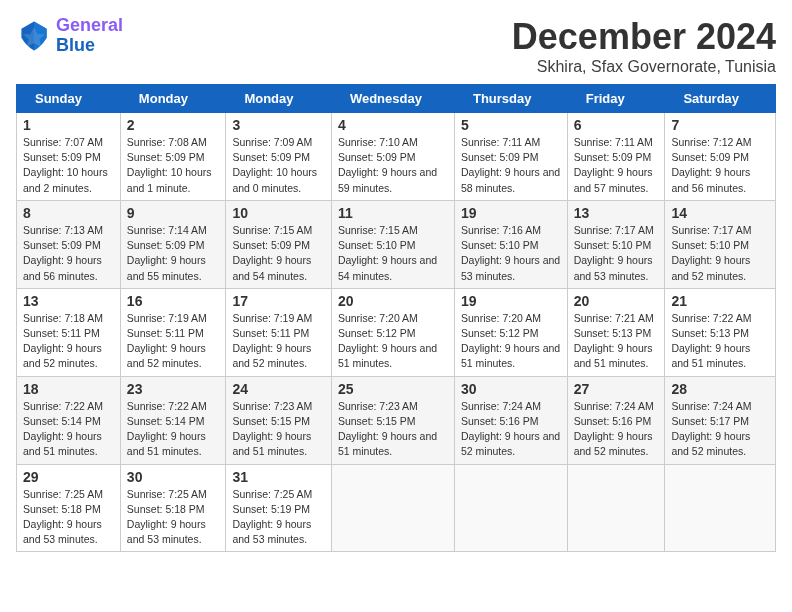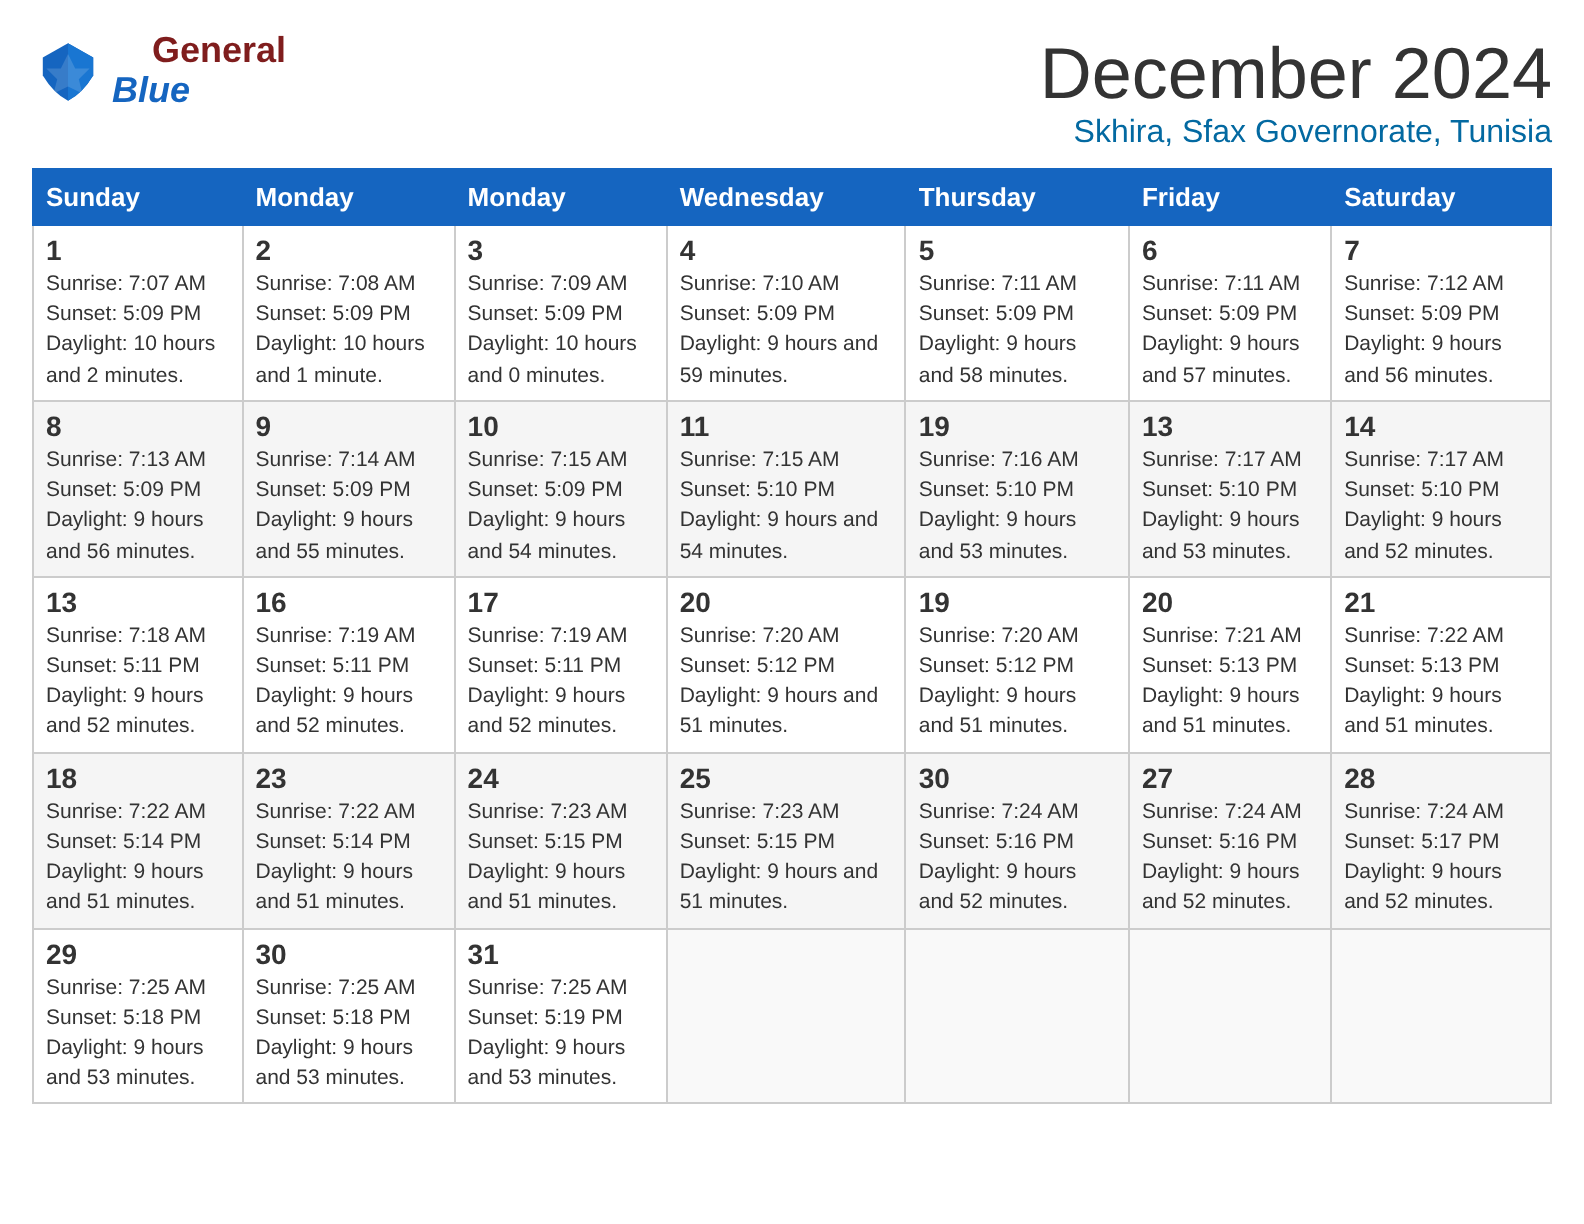"General" .logo-general { color: #7f1d1d -> #8b5cf6; margin-left: 20px -> none }
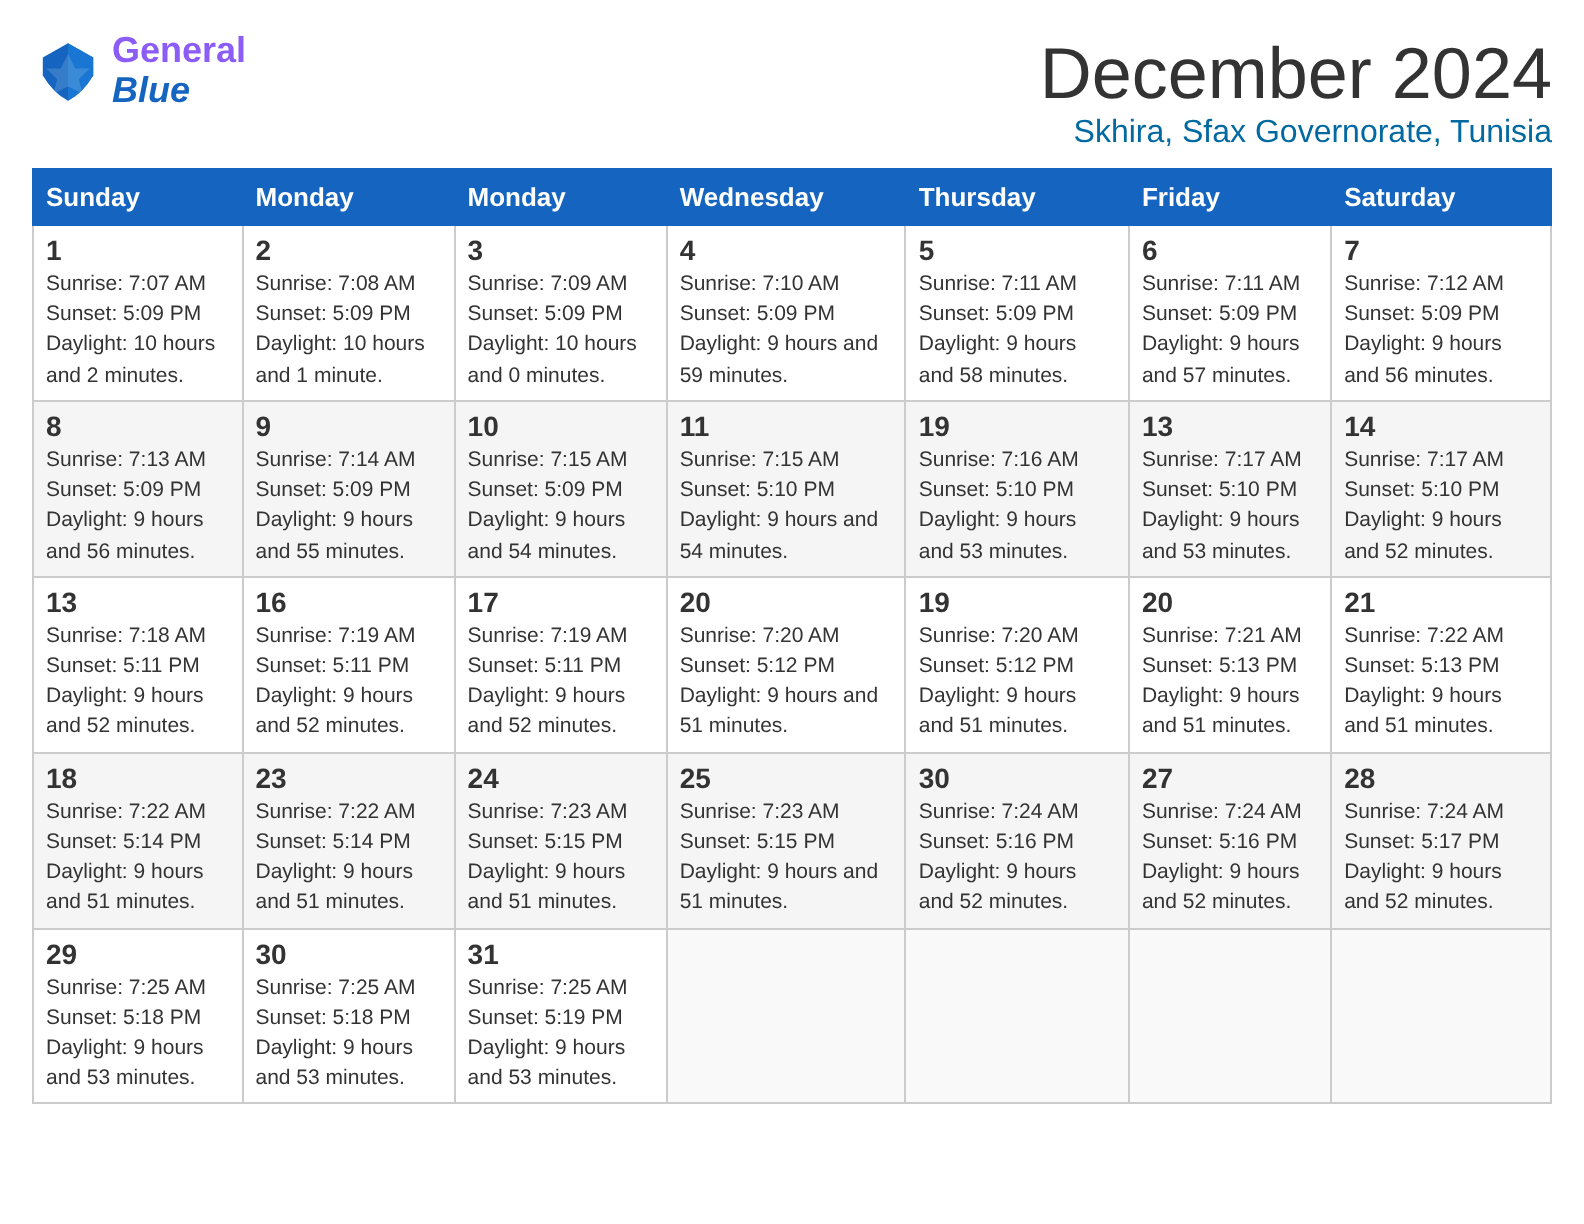"Blue" .logo-blue { font-style: italic -> none }
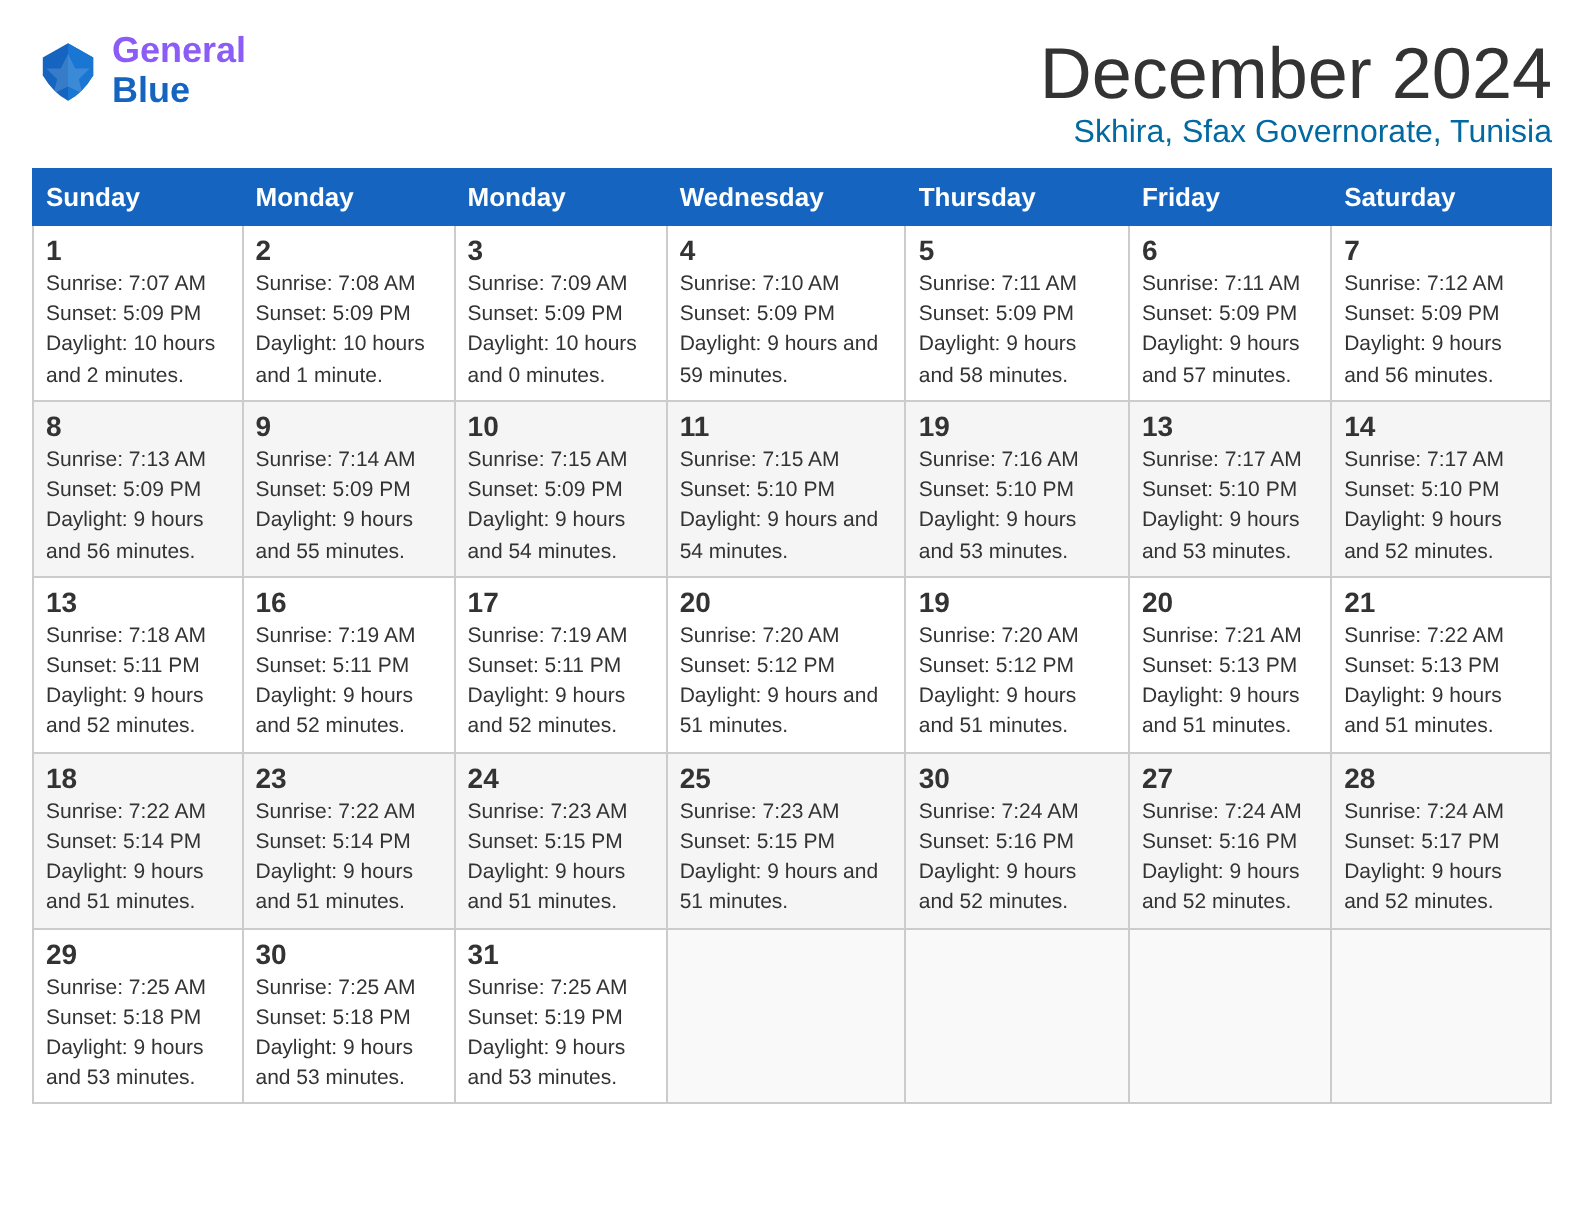"December 2024" .month-title { font-weight: normal -> bold }
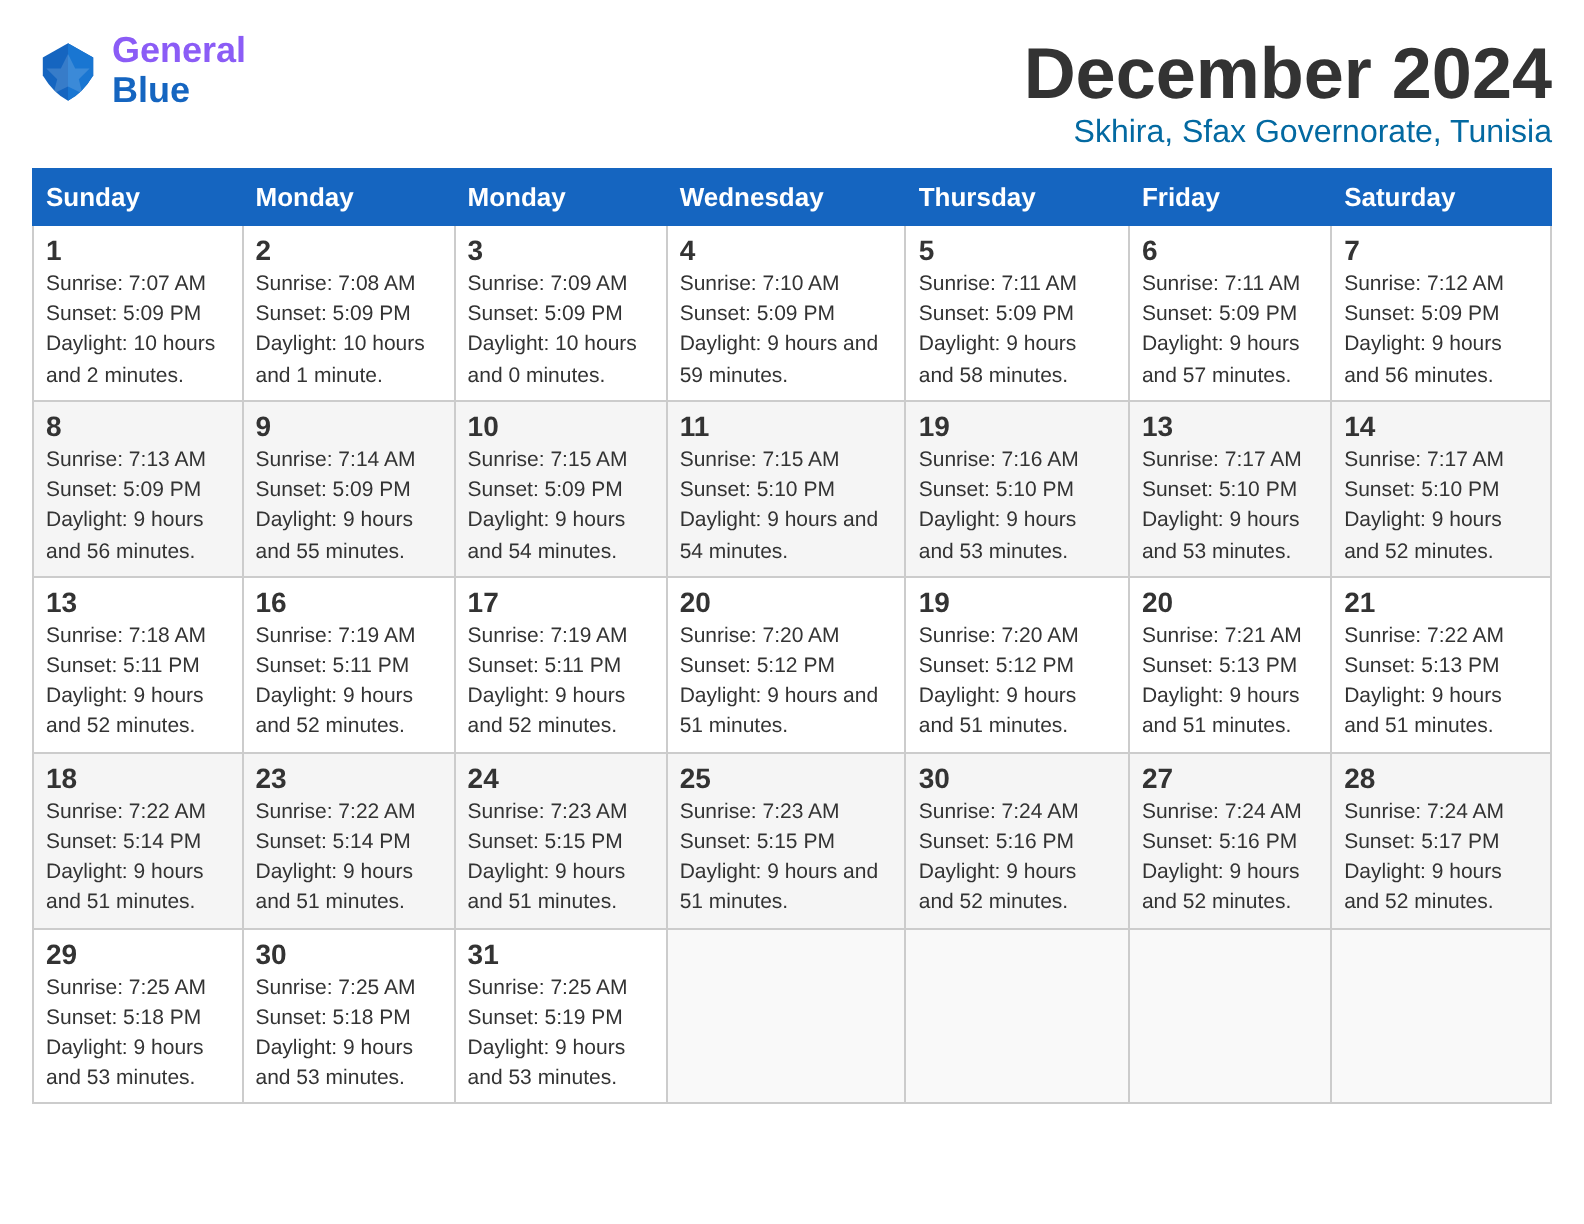"Skhira, Sfax Governorate, Tunisia" .location { color: #0369a1 -> #404040 }
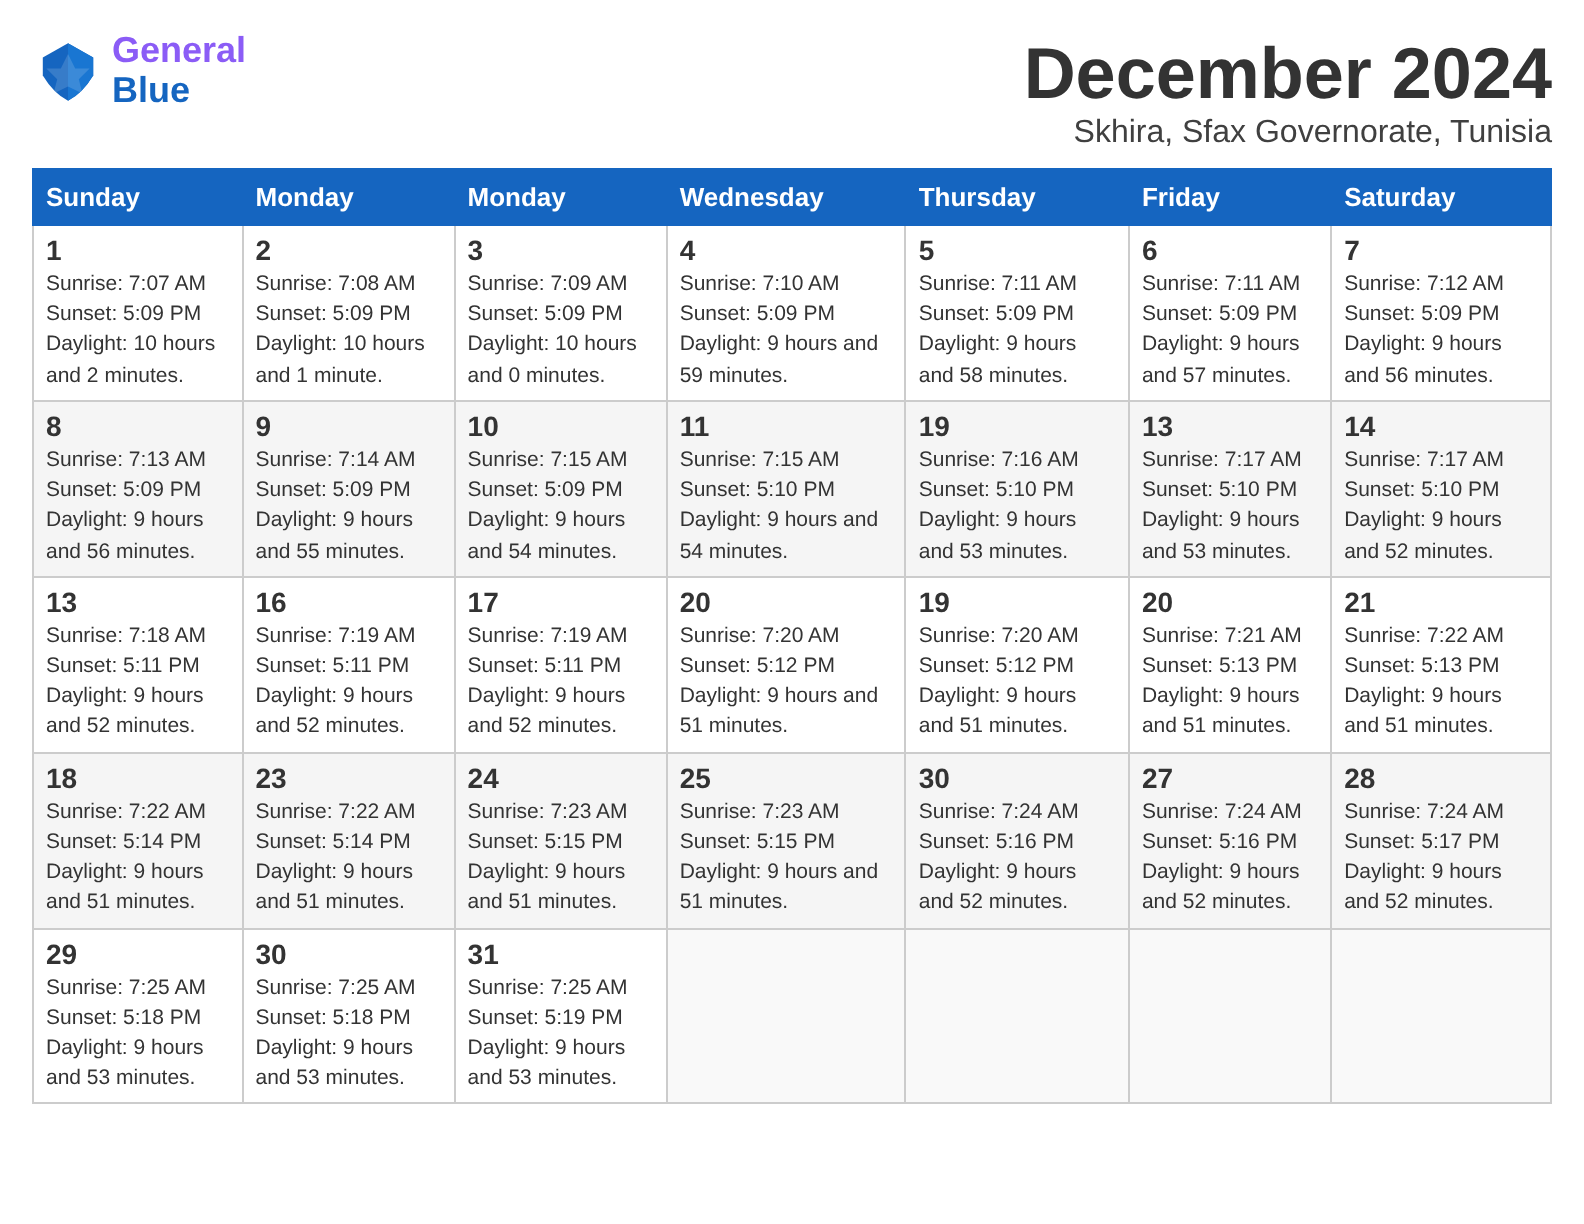"Sunday" thead tr th { padding: 6px 6px -> 6px 18px }
